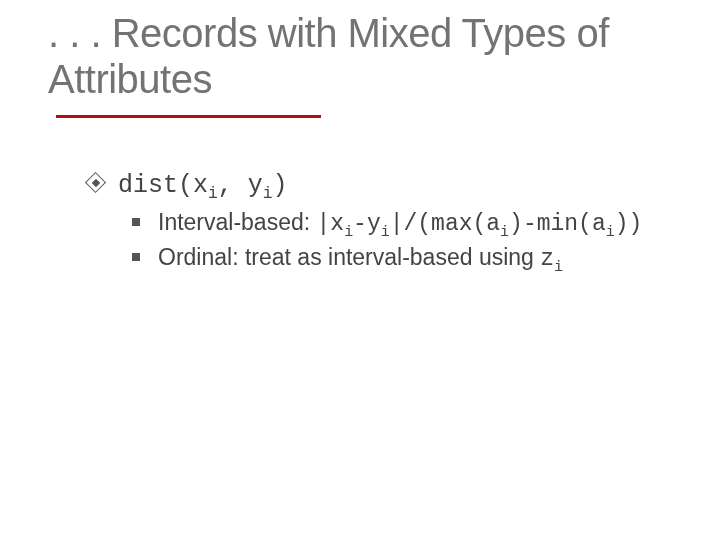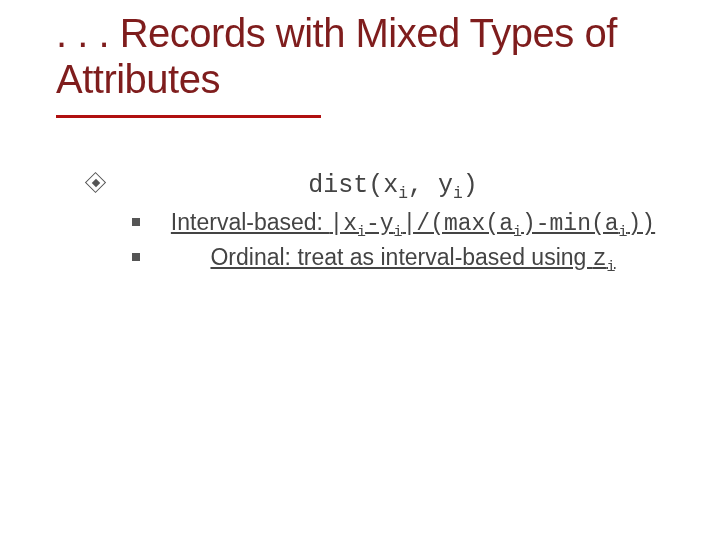". . . Records with" .title { color: #7f1d1d -> #737373; left: 56px -> 48px }
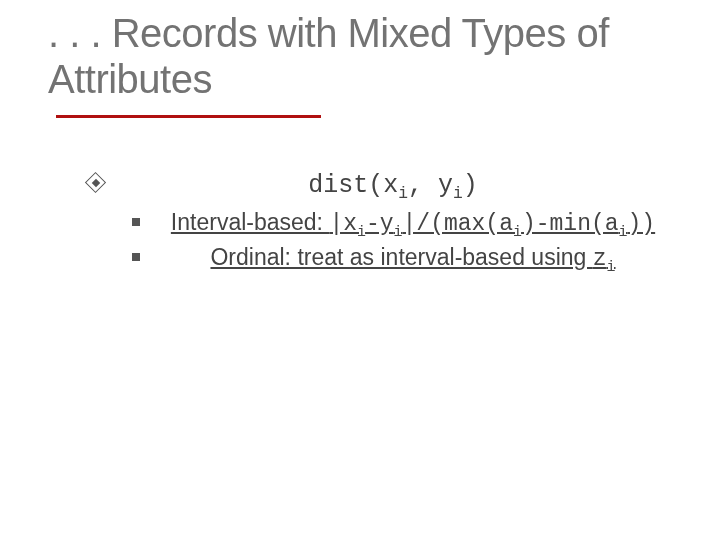"dist(xi, yi)" .body { text-align: center -> none }
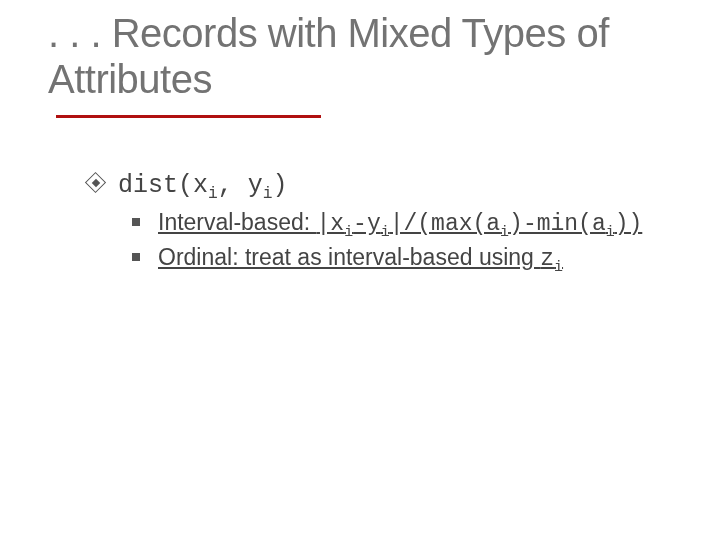"Interval-based:" .lvl2 { text-decoration: underline -> none }
